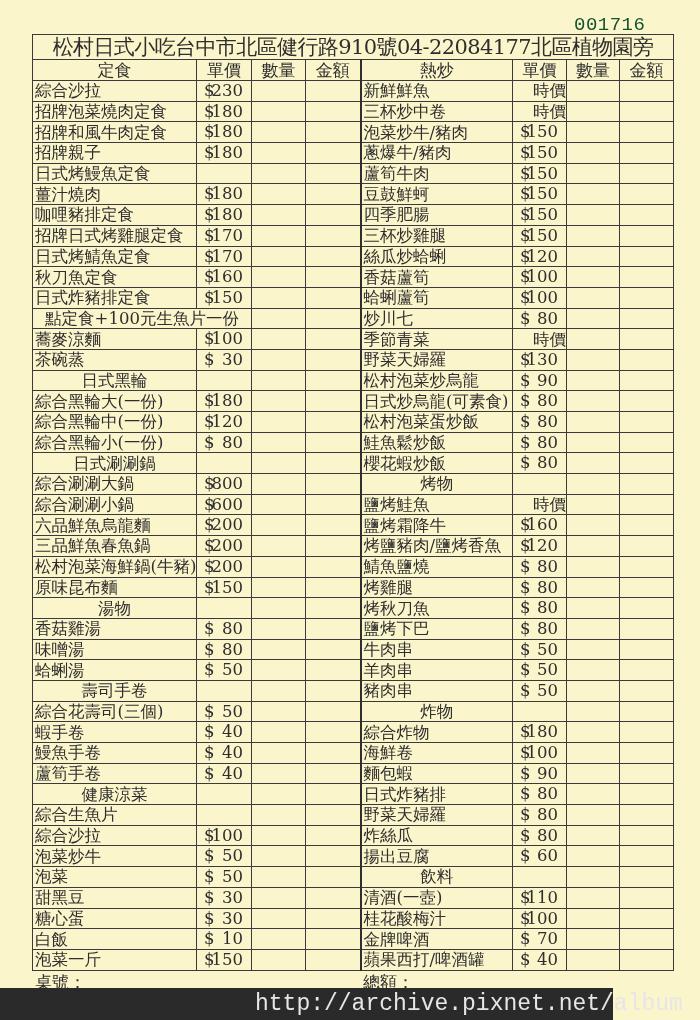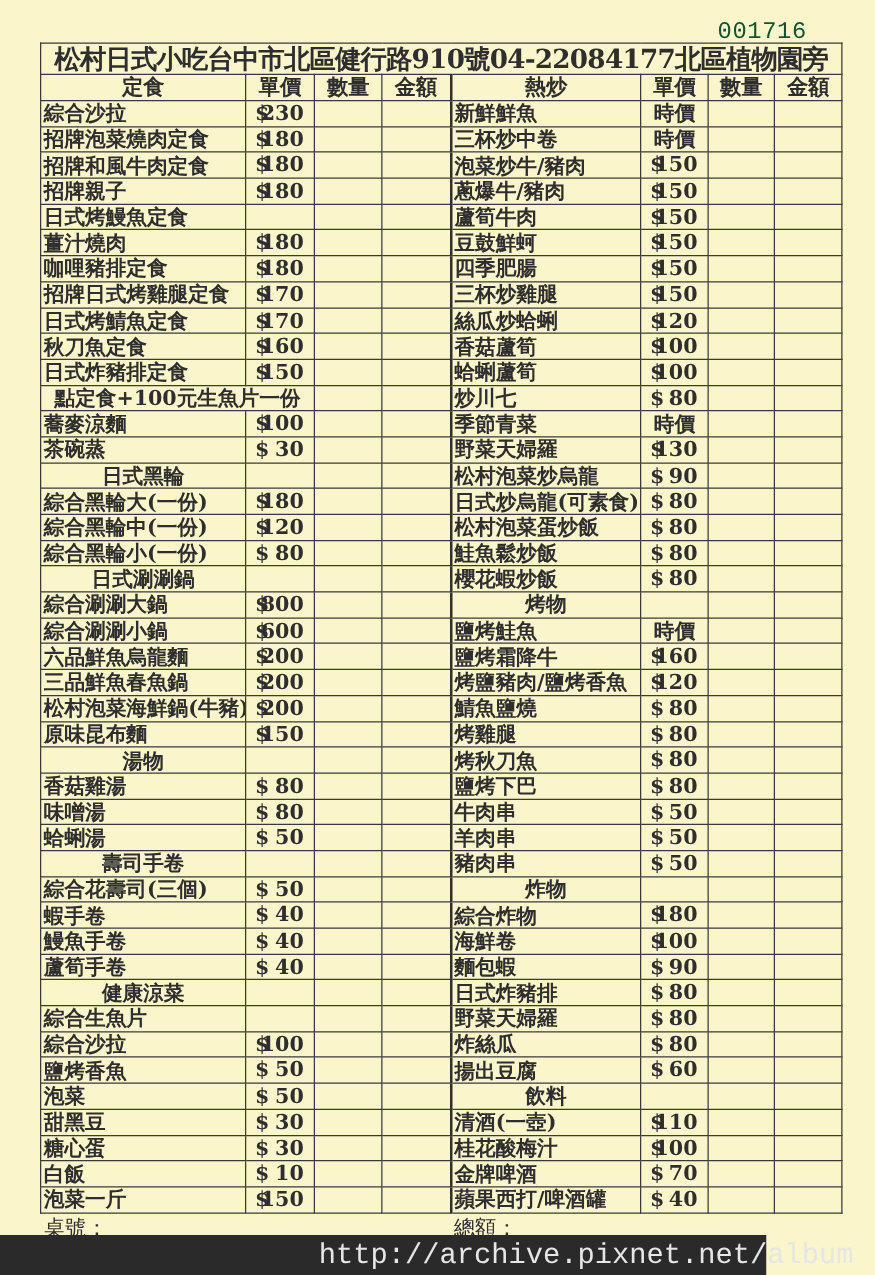"松村日式小吃台中市北區健行路910號04-22084177北區植物園旁" table.menu { font-weight: bold -> none }
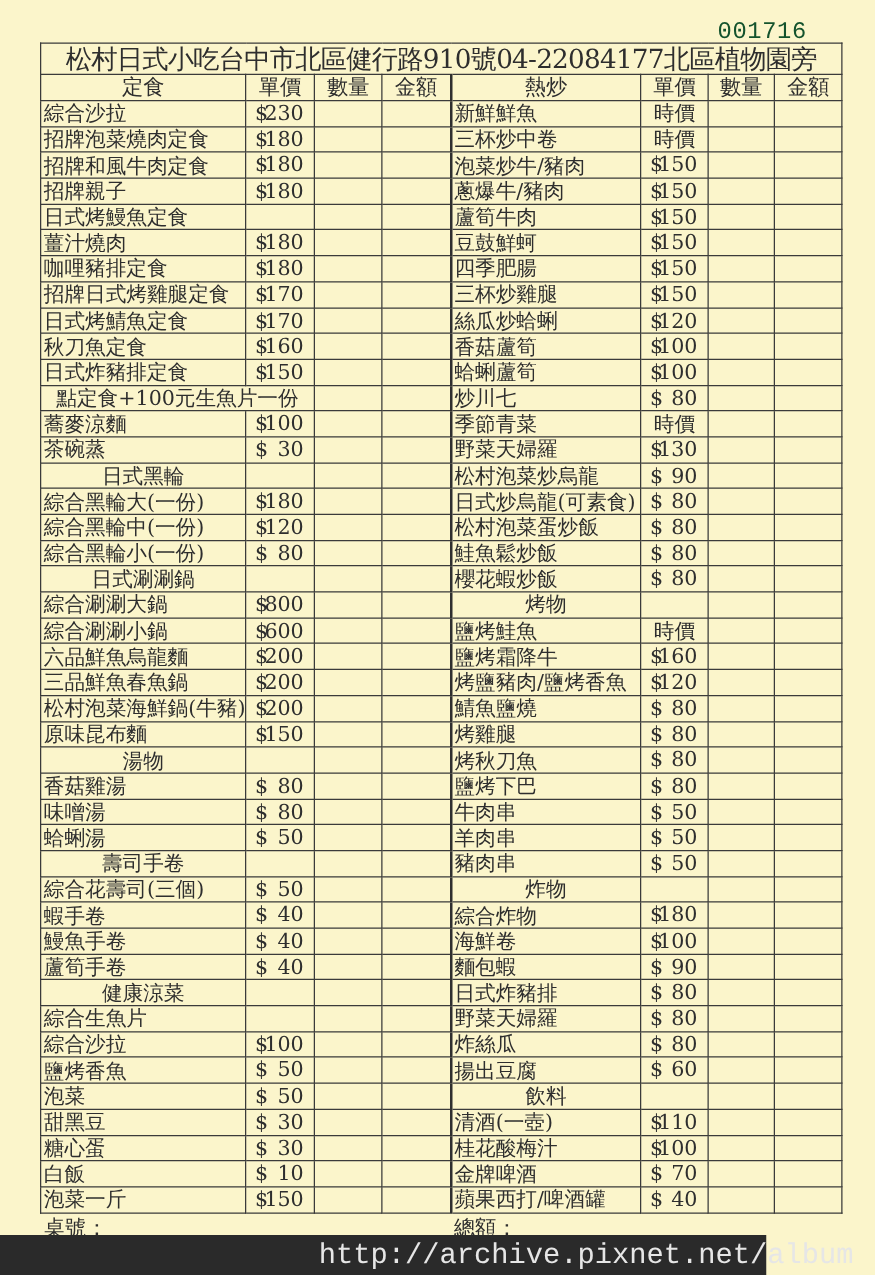"時價" td.price .mkt { text-align: center -> right }
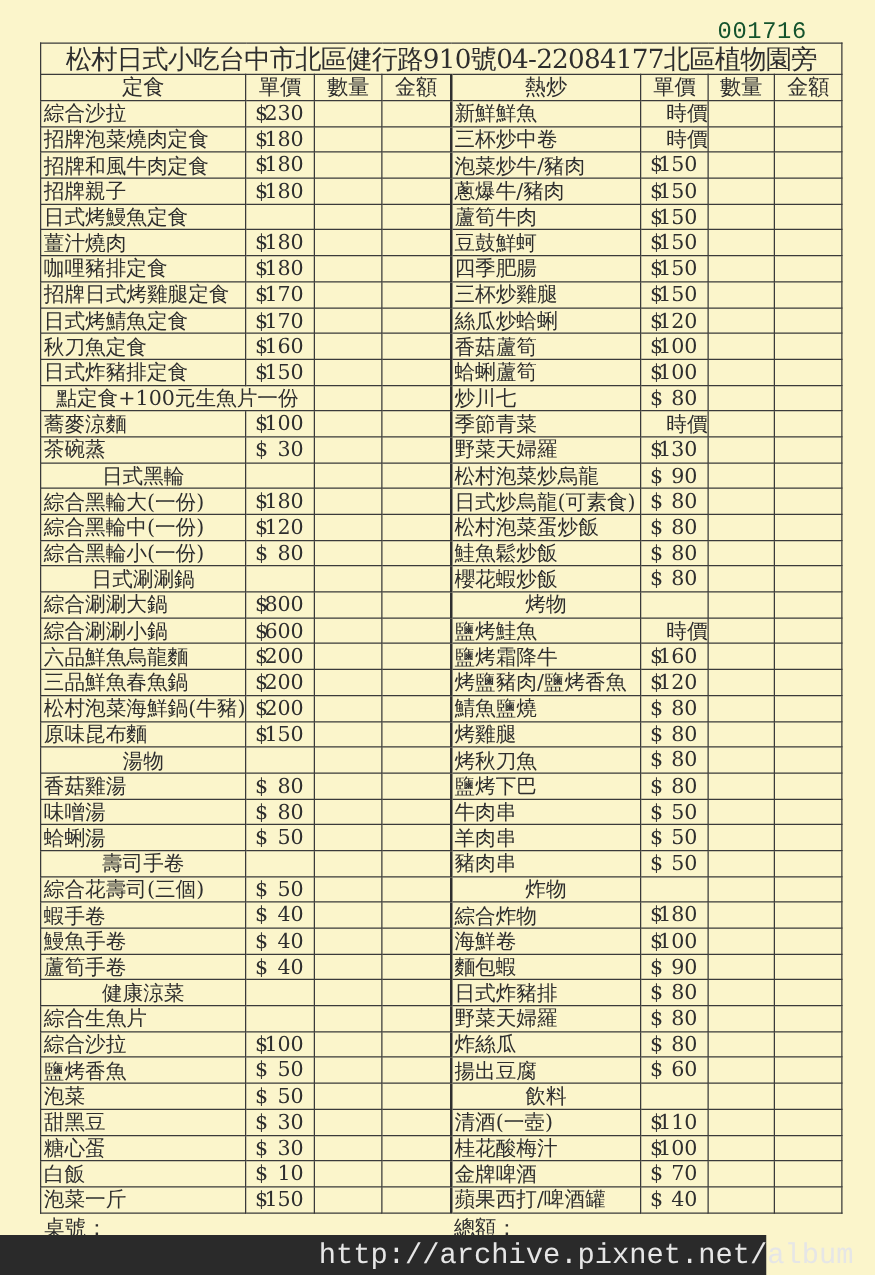"鹽烤香魚" td.item { text: 鹽烤香魚 -> 泡菜炒牛 }
